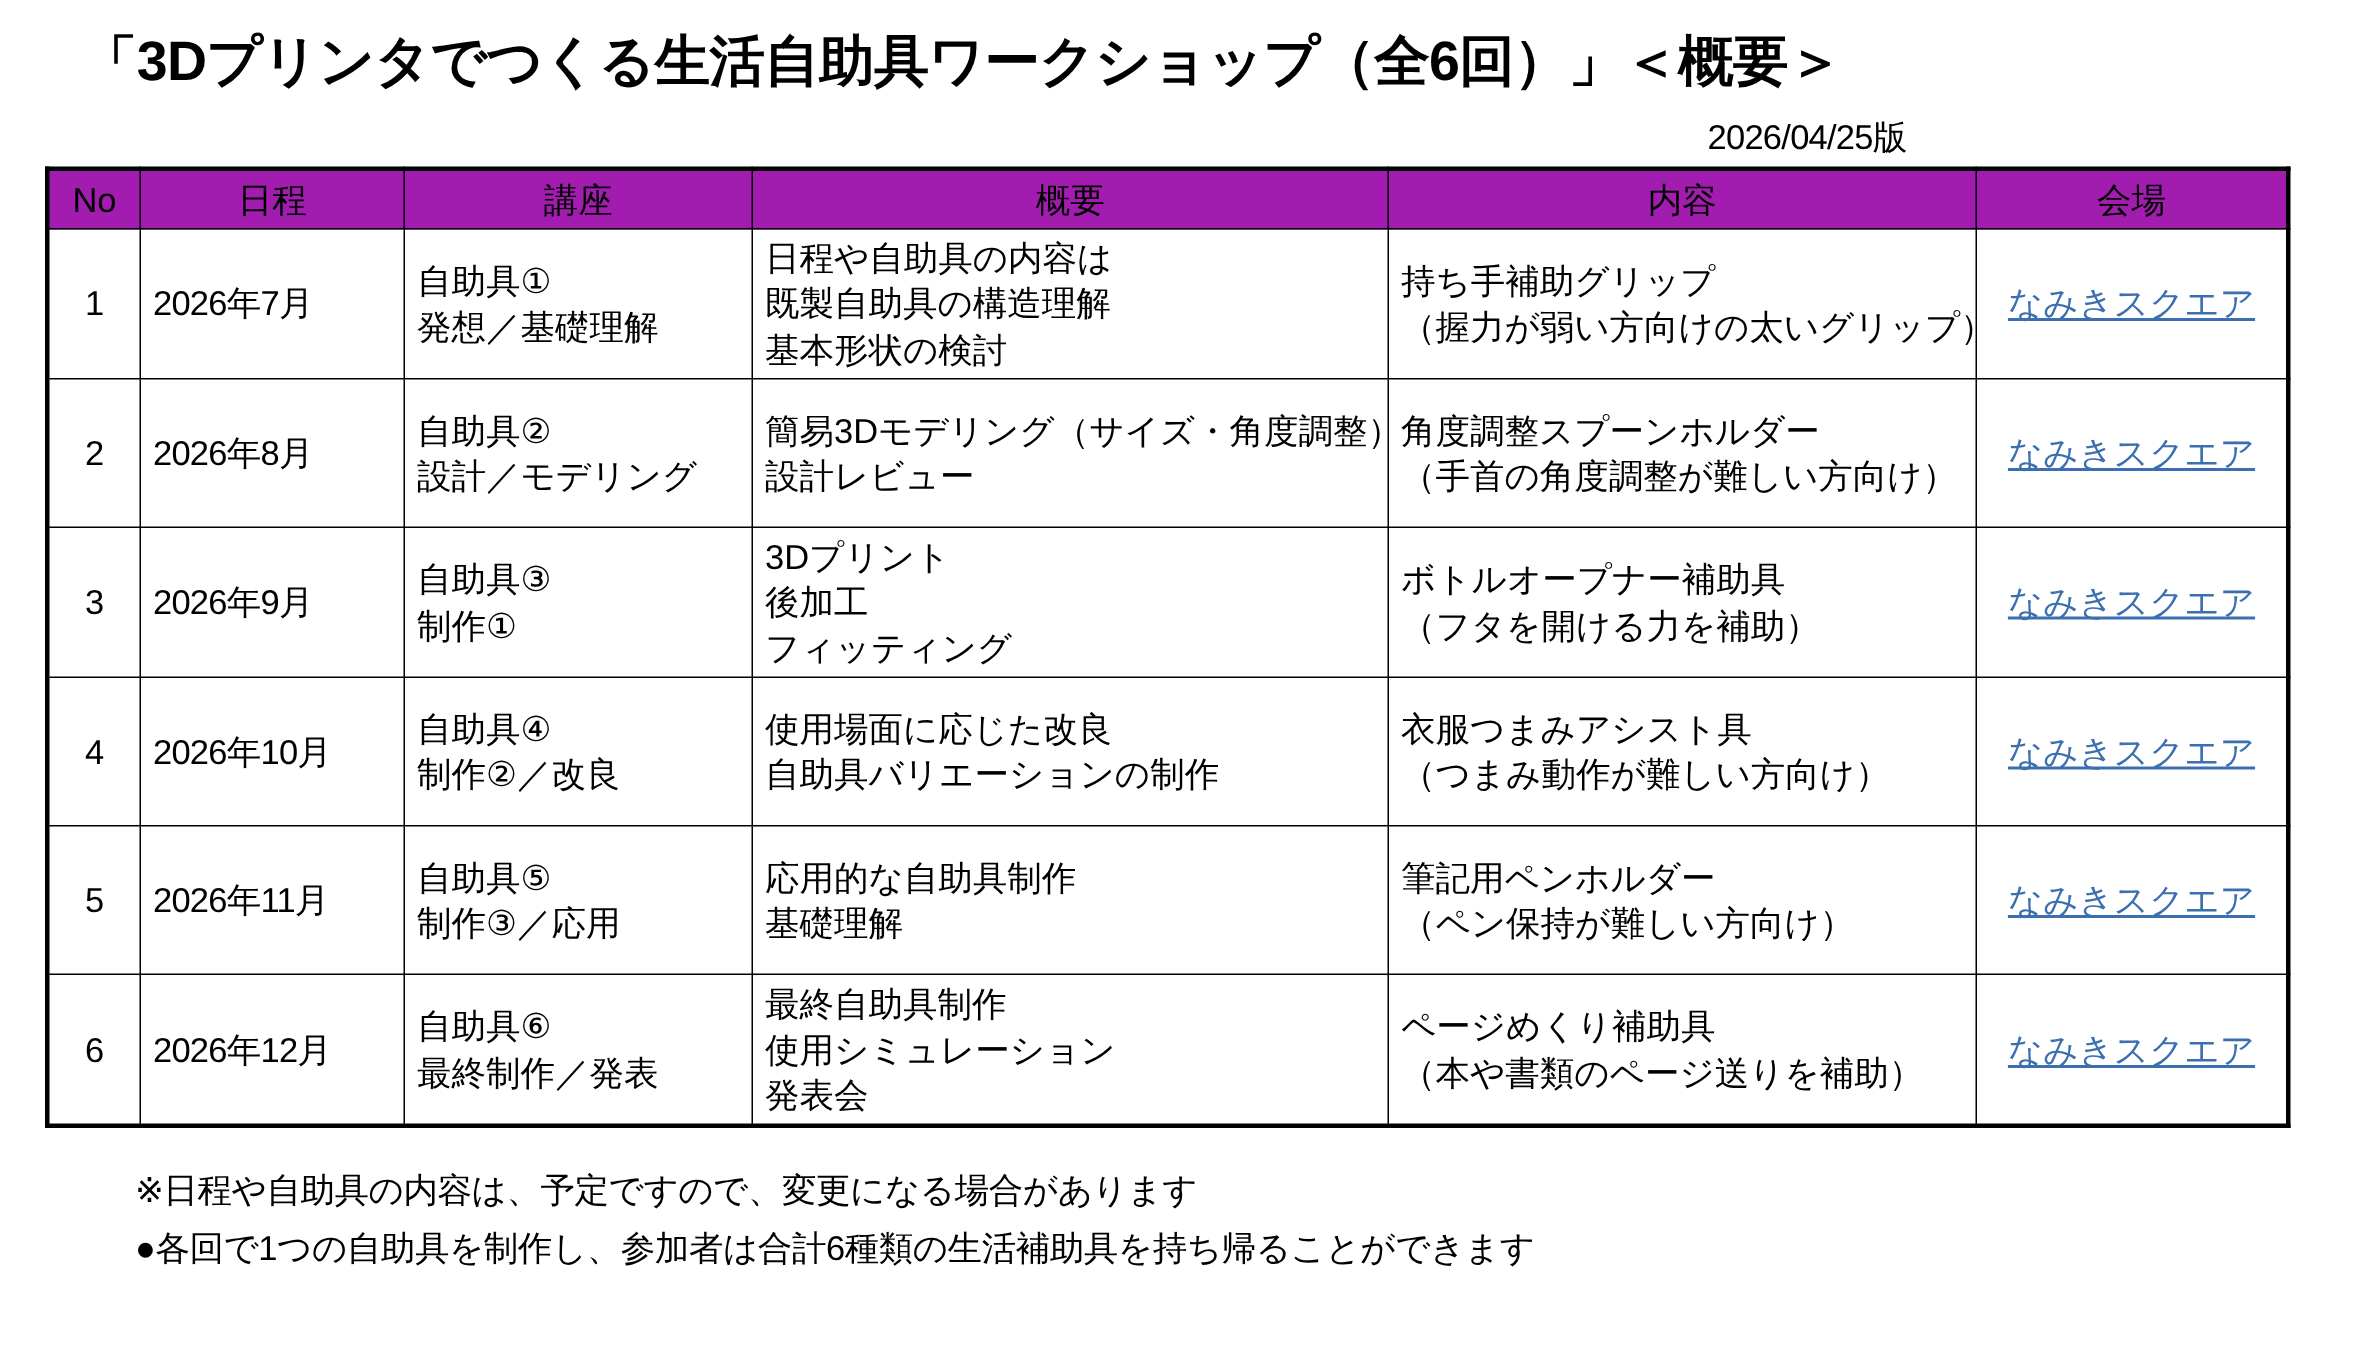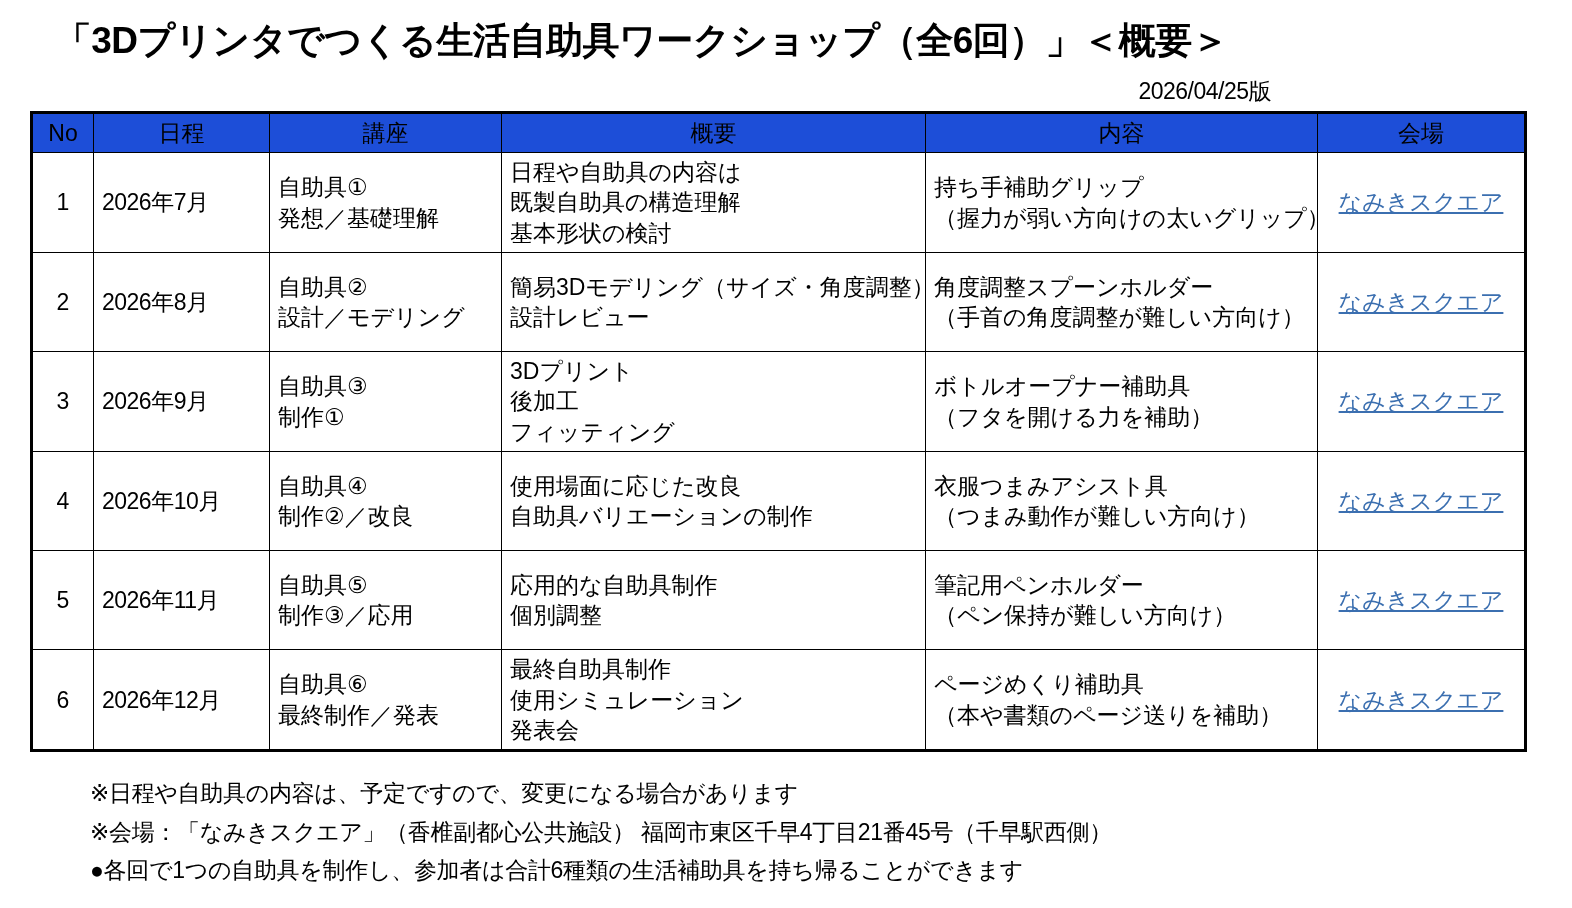"No" table.schedule thead th { background: #1d4ed8 -> #a21caf }
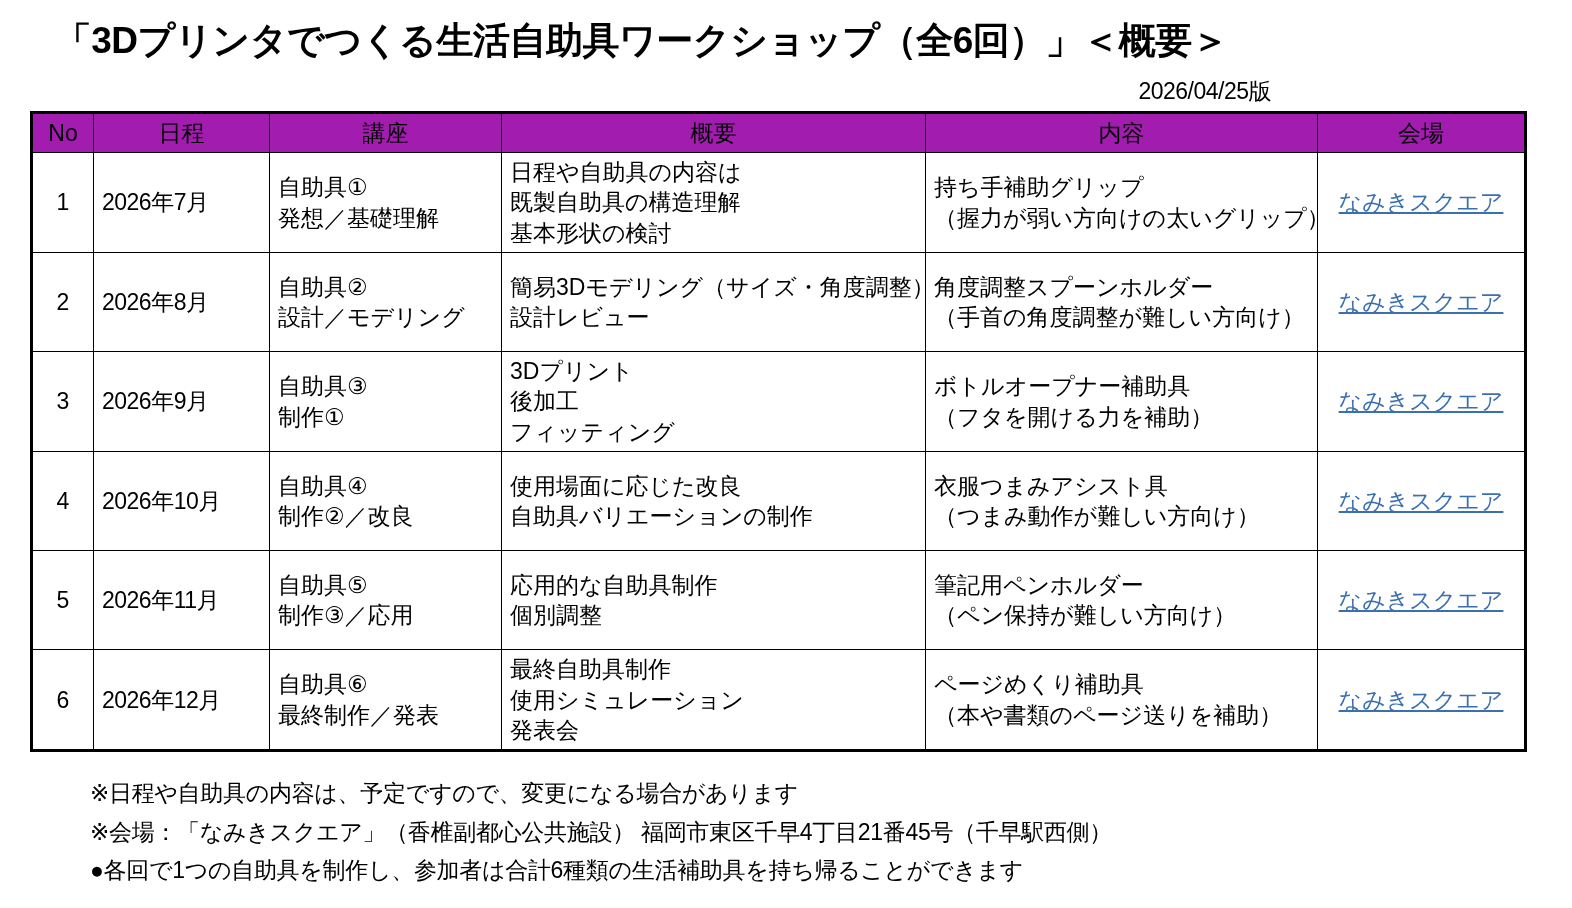"個別調整" span { text: 個別調整 -> 基礎理解 }
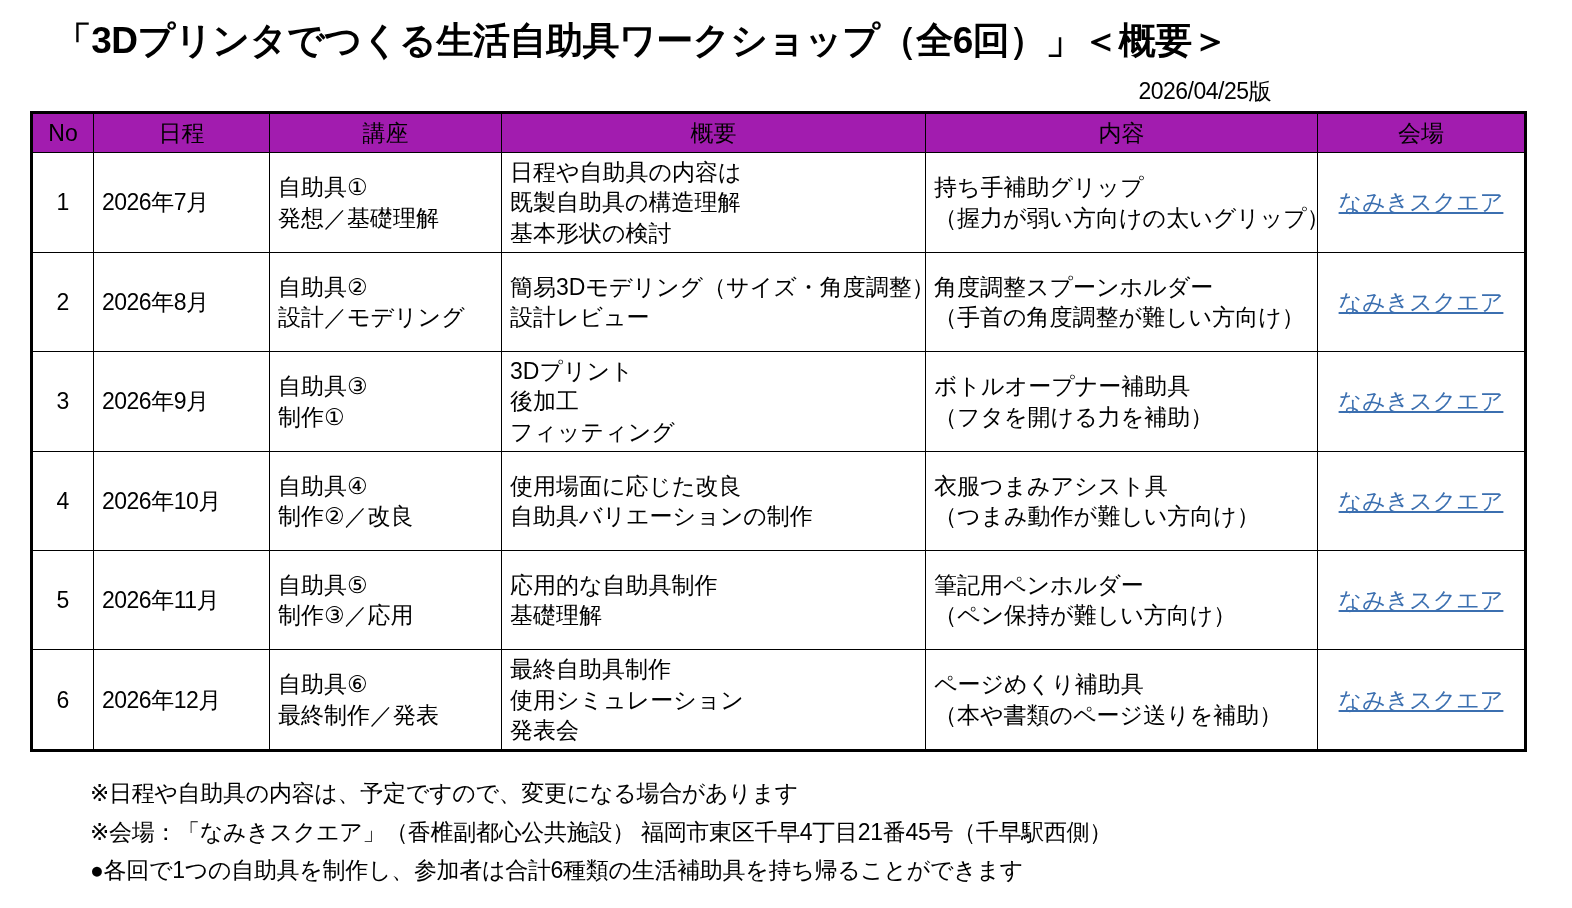"※会場：「なみきスクエア」（香椎副都心公共施設）" div { html: <div>※会場：「なみきスクエア」（香椎副都心公共施設） 福岡市東区千早4丁目21番45号（千早駅西側）</div> -> none }
